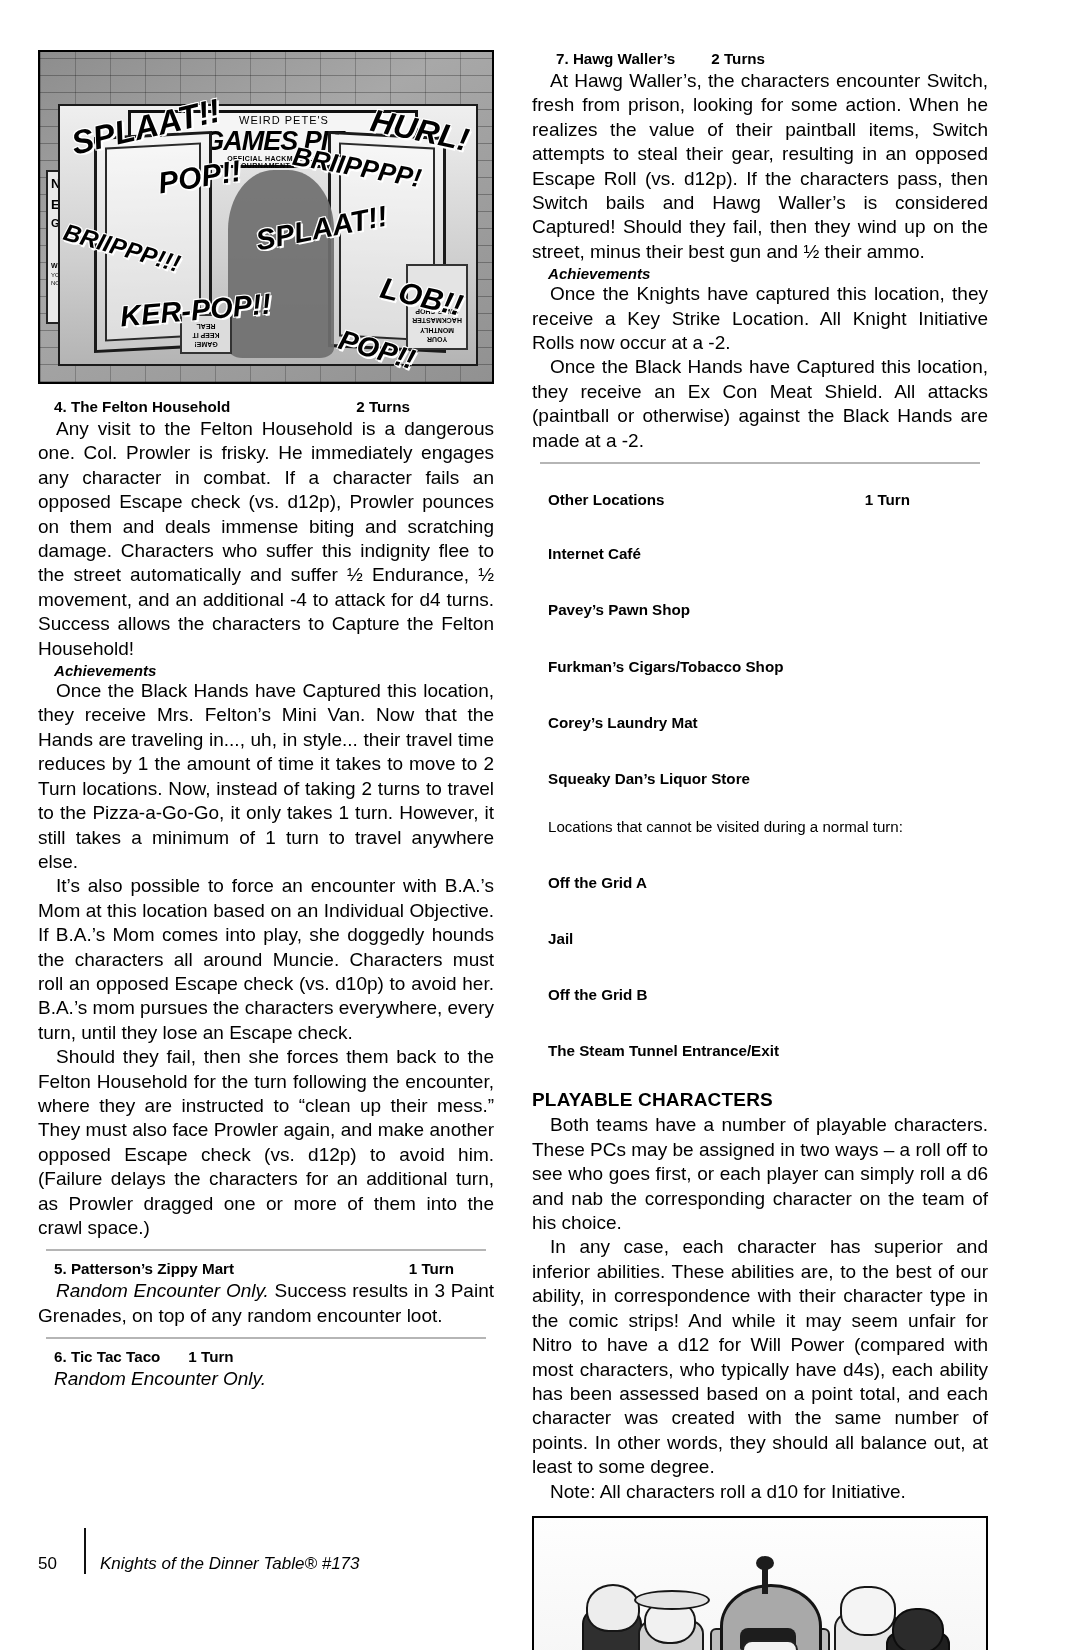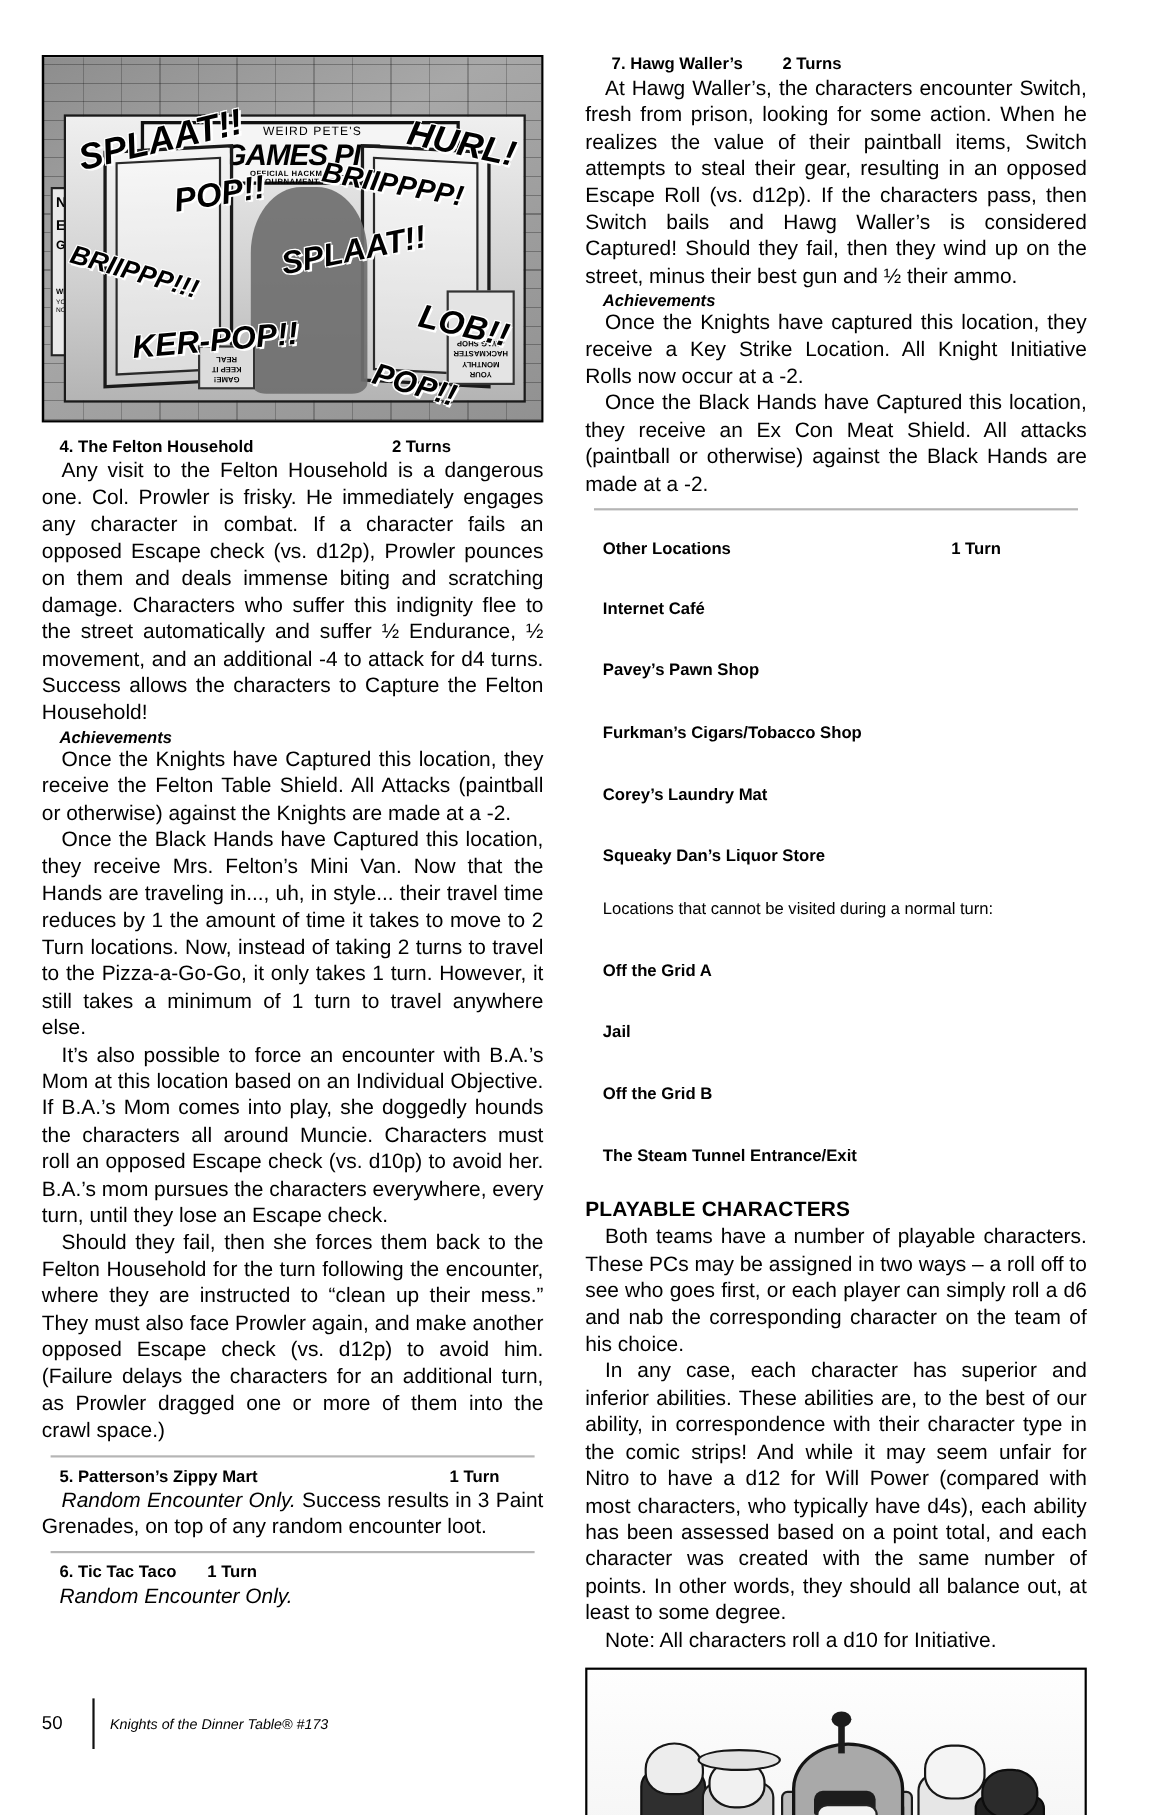"Once the Knights have Captured this location, they receive the" p.body { html: <p>Once the Knights have Captured this location, they receive the Felton Table Shield. All Attacks (paintball or otherwise) against the Knights are made at a -2.</p> -> none }
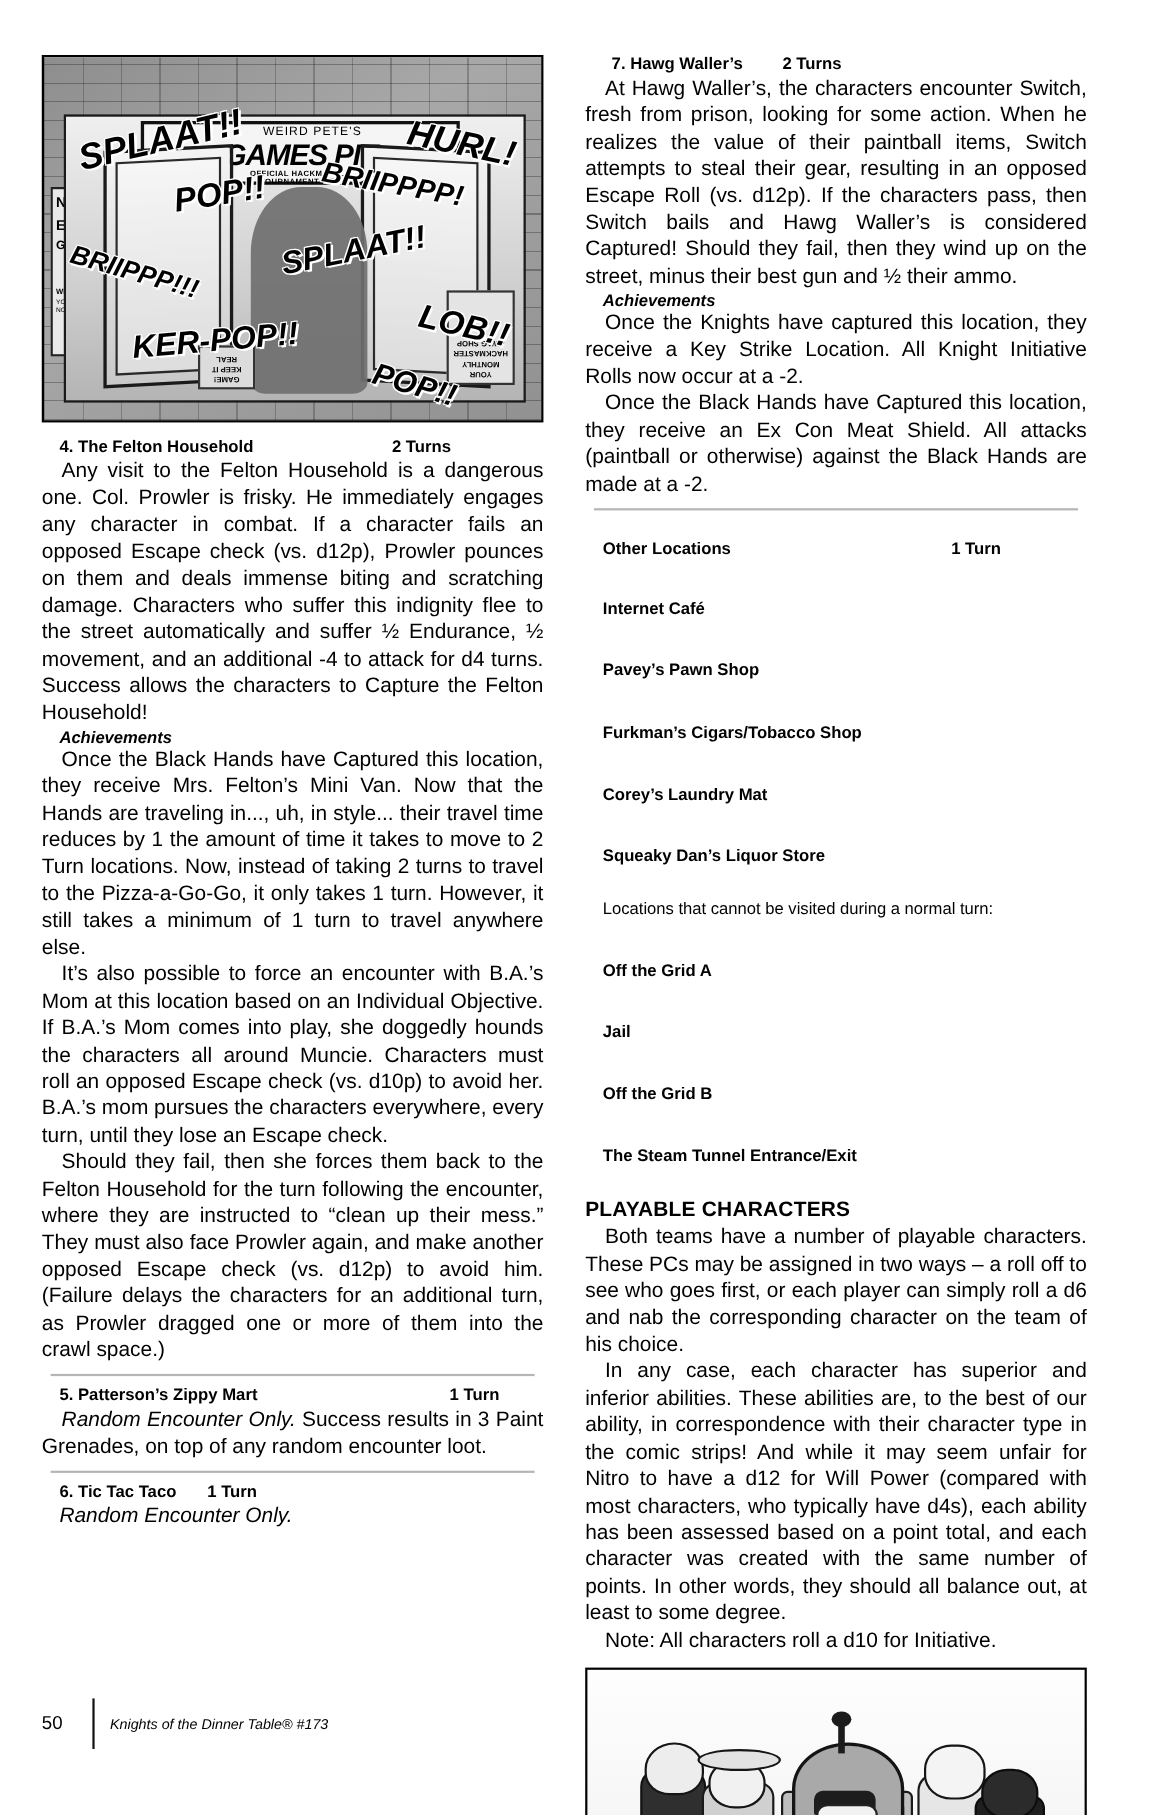"50" .footer { align-items: center -> flex-end; bottom: 66px -> 76px }
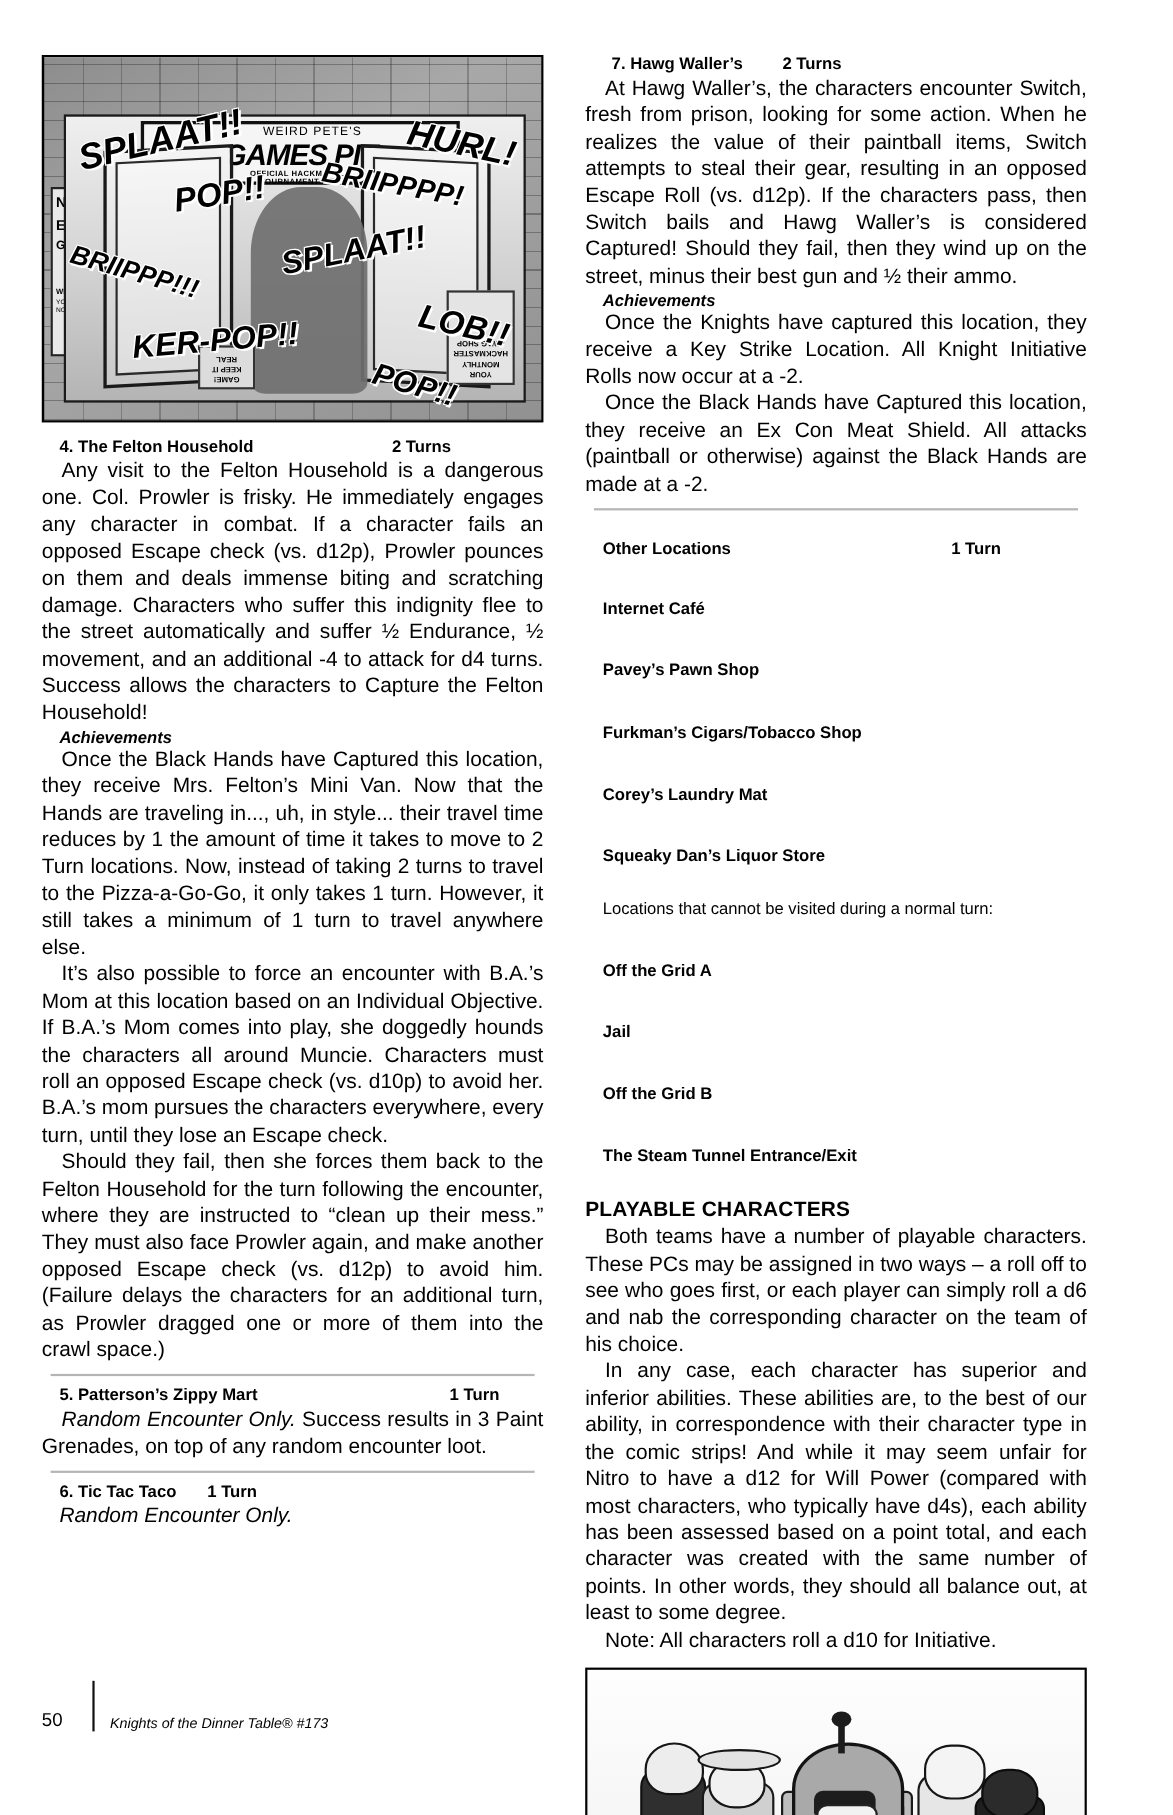"Knights of the Dinner Table®" .pubname { font-size: 13px -> 17px }
